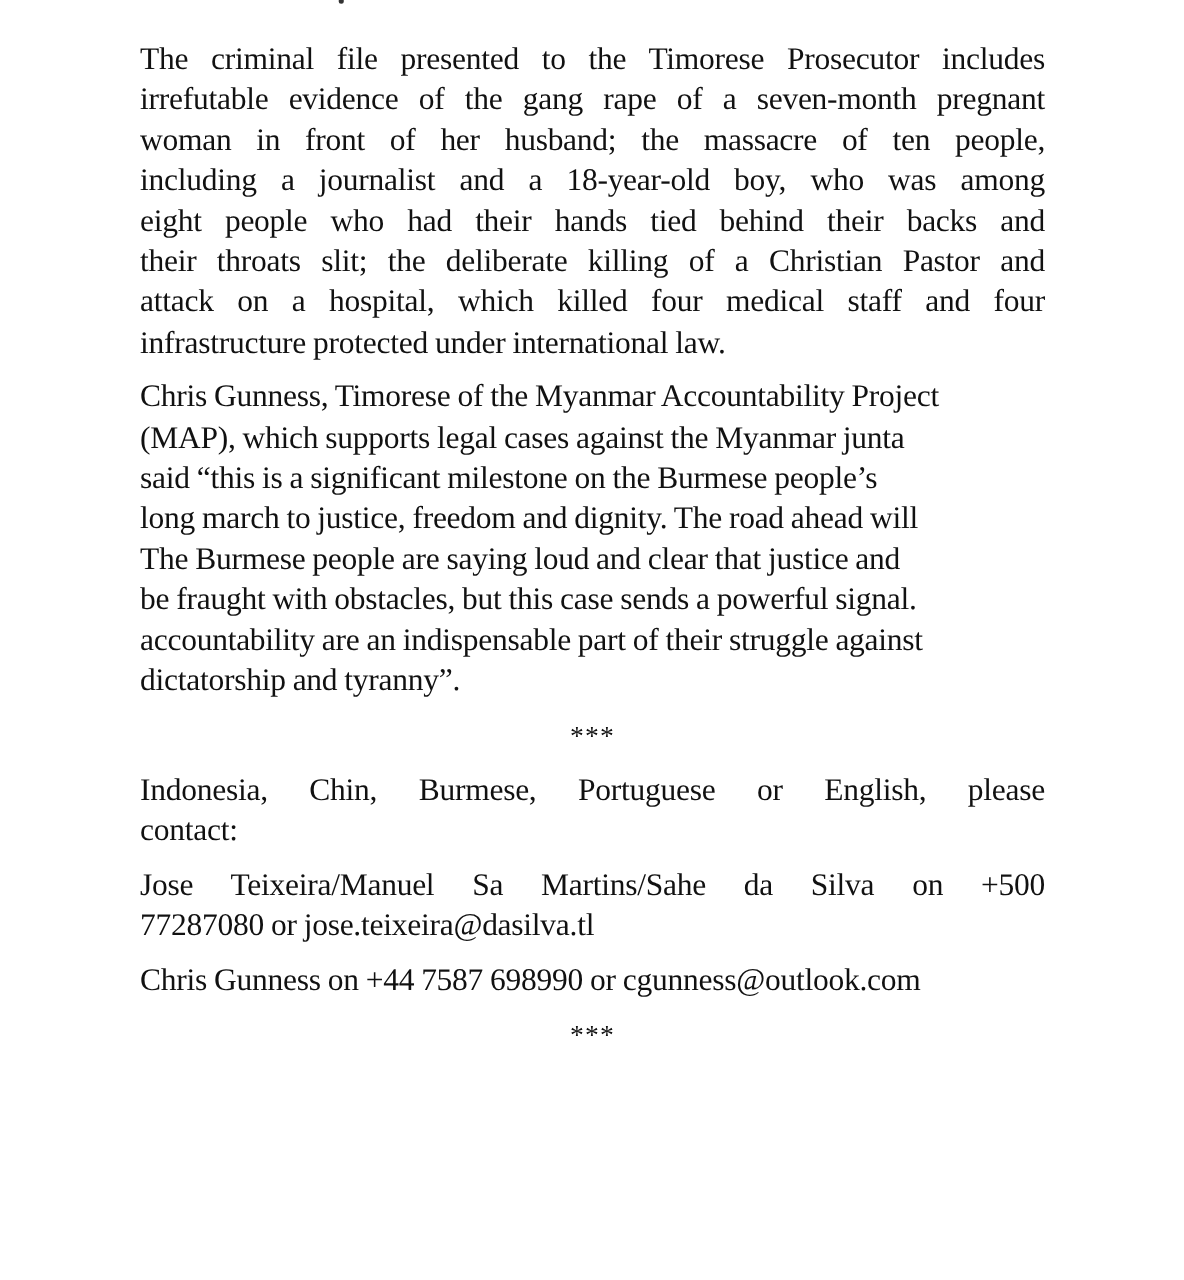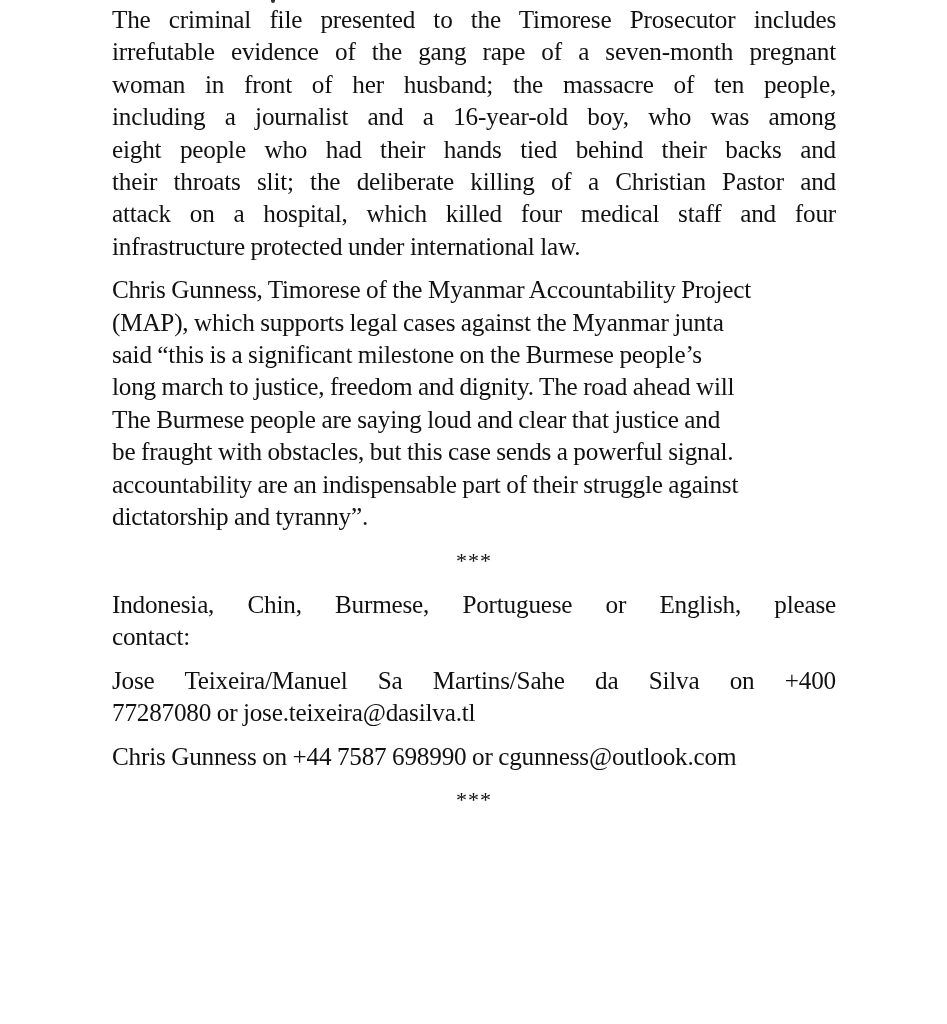"The criminal file presented to" .page { top: 4px -> 32px }
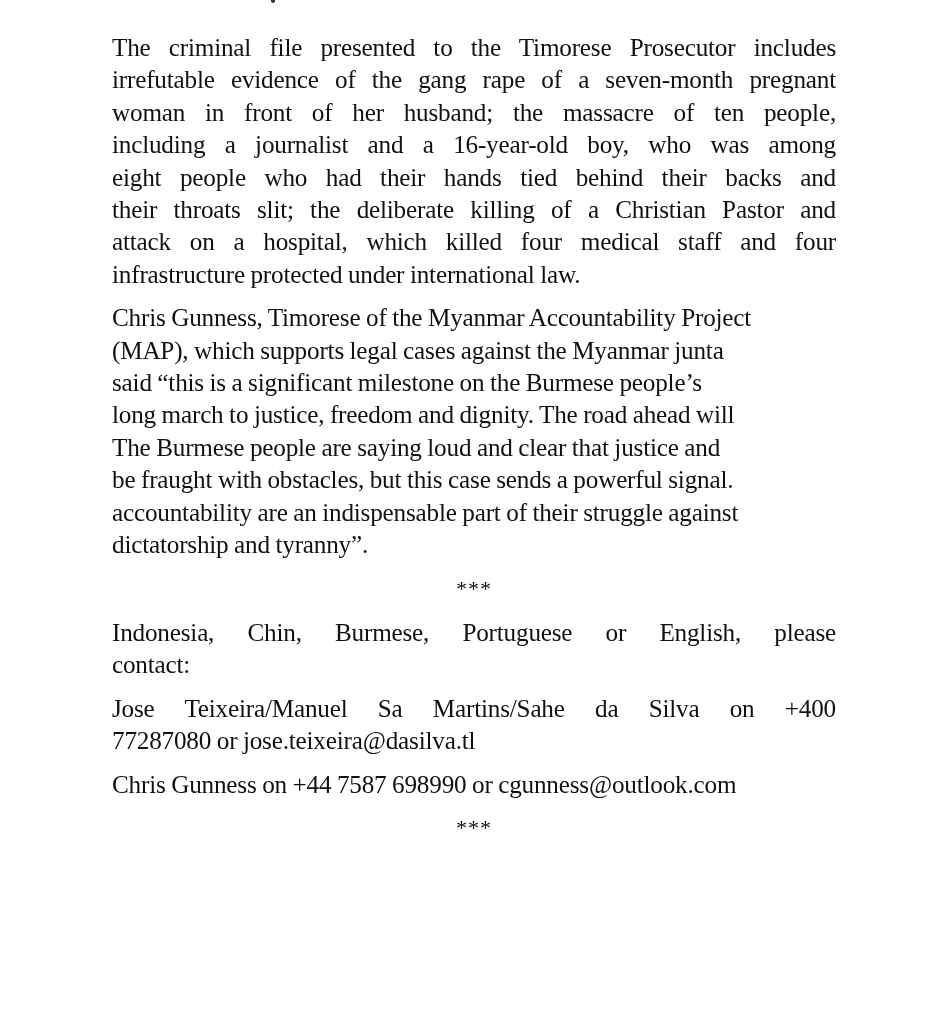"including a journalist and a" span.line { text: 16-year-old -> 18-year-old }
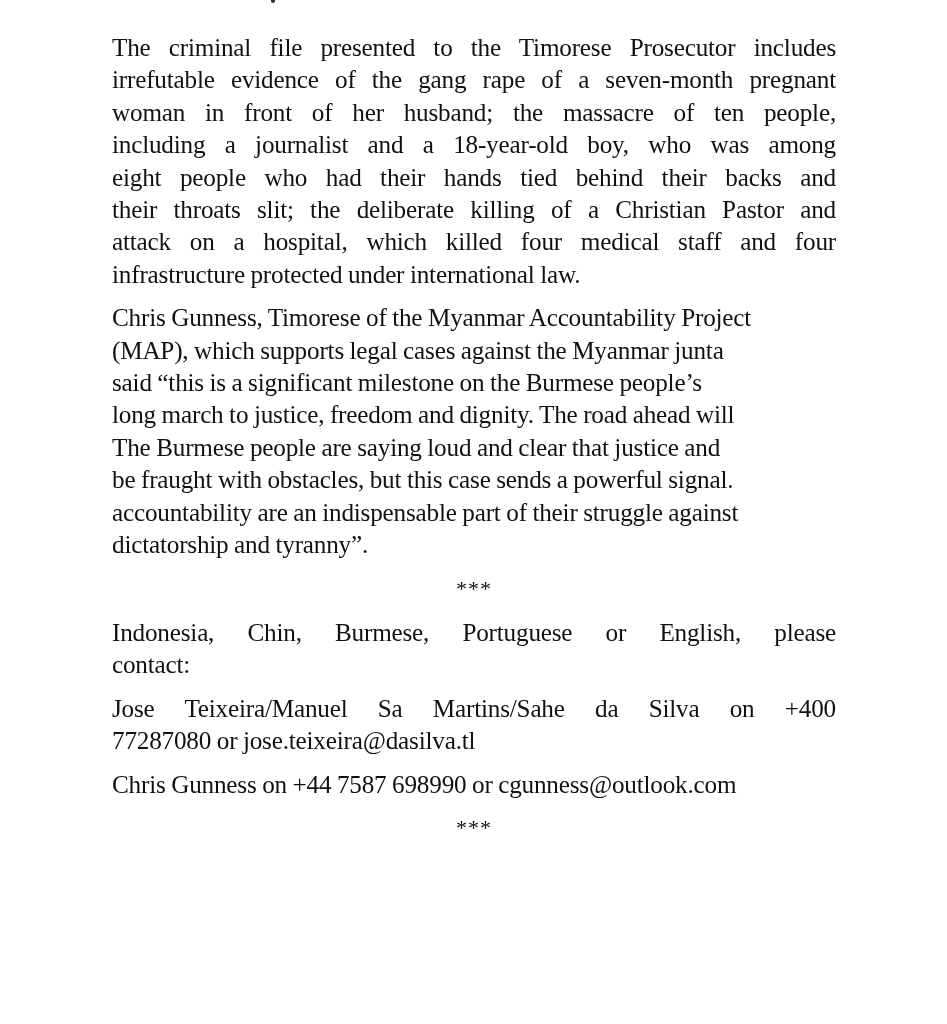"Jose Teixeira/Manuel Sa Martins/Sahe da" span.line { text: +400 -> +500 }
